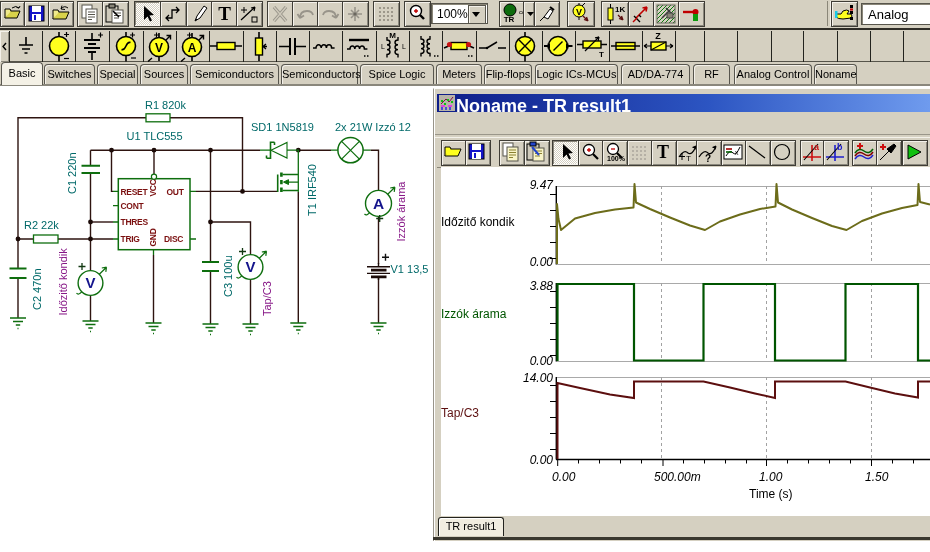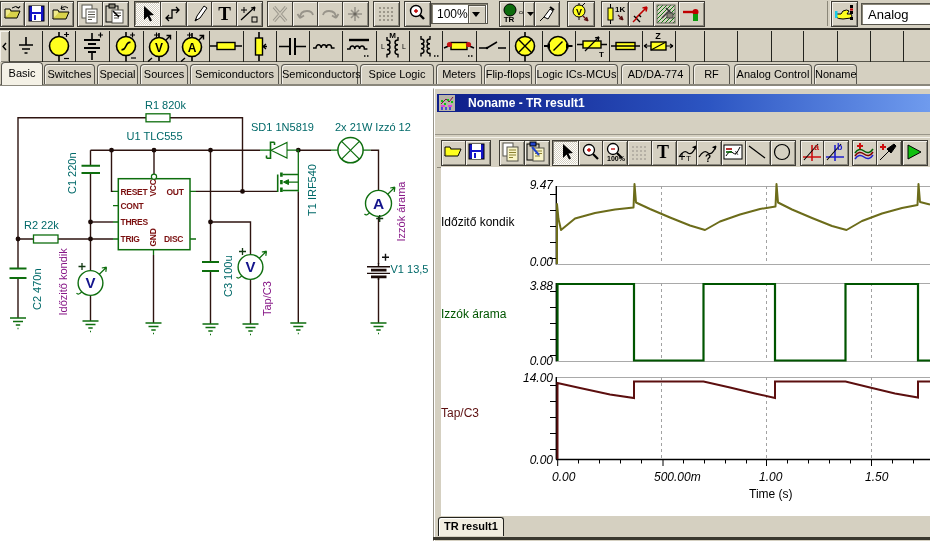"Noname - TR result1" #title span { font-size: 12px -> 18px; left: 31px -> 19px }
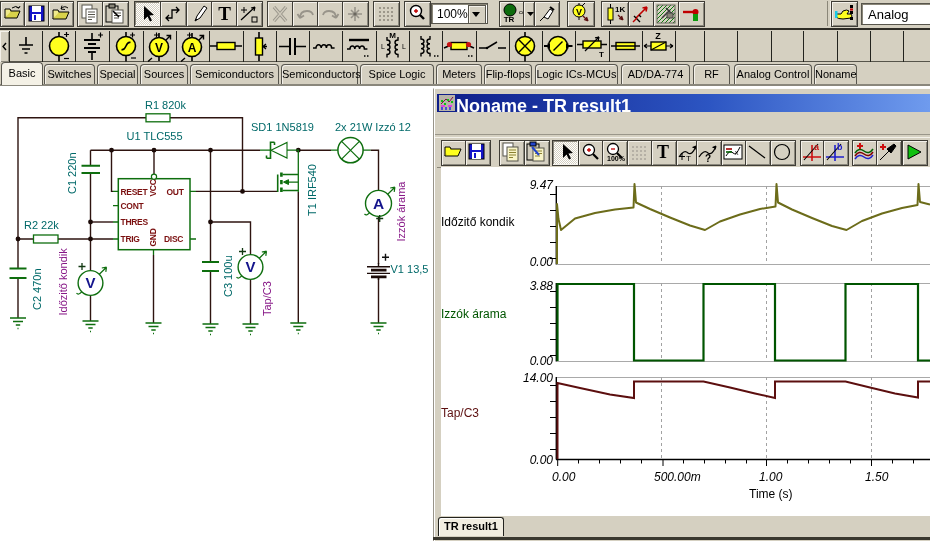"TR result1" #tabstrip { font-weight: bold -> none }
